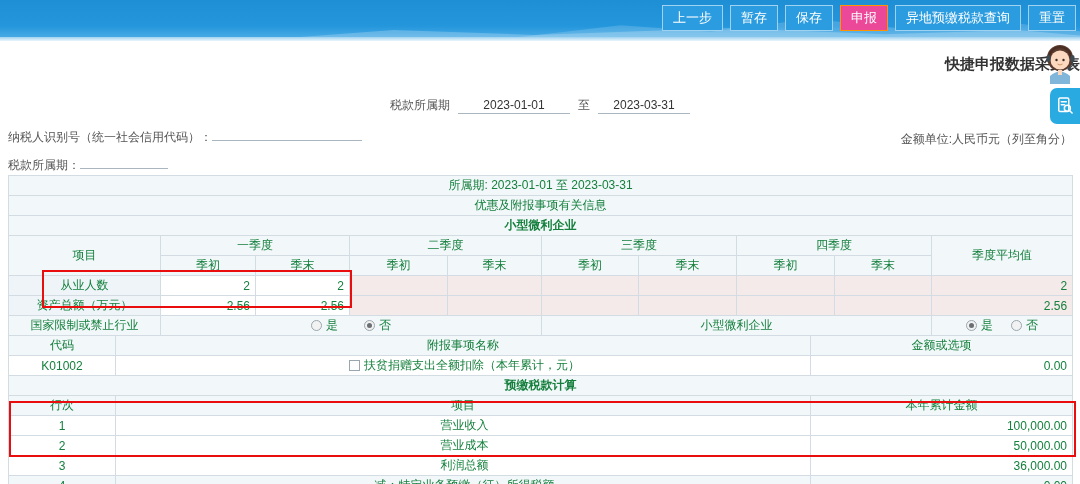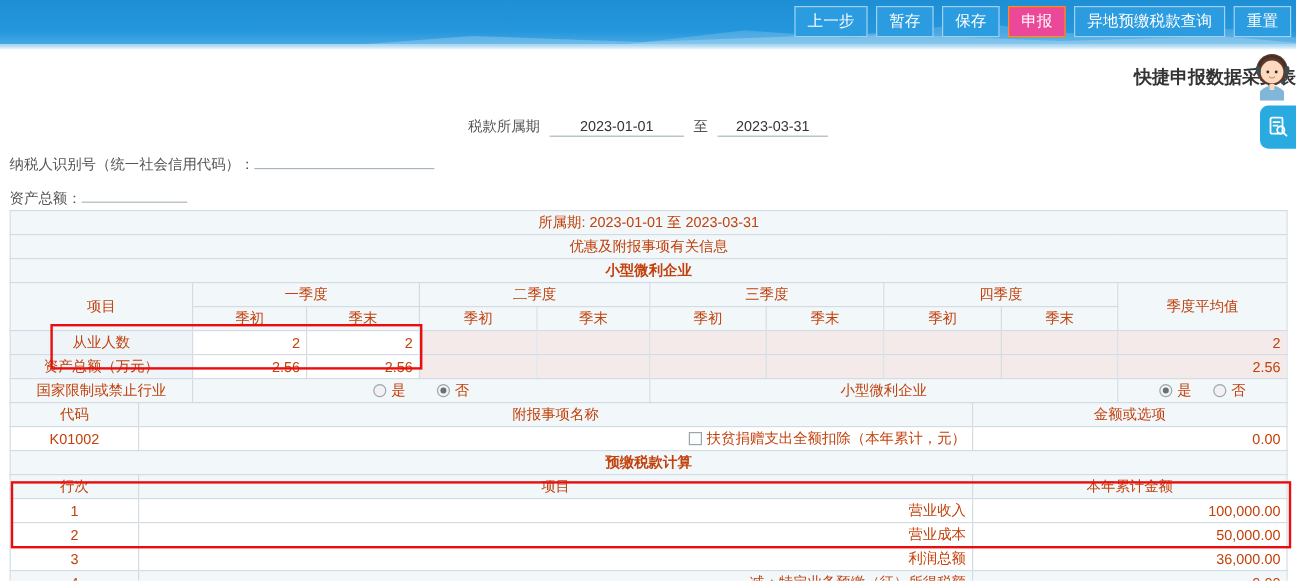"金额单位:人民币元（列至角分）" div.unit-note { html: none -> <div>金额单位:人民币元（列至角分）</div> }
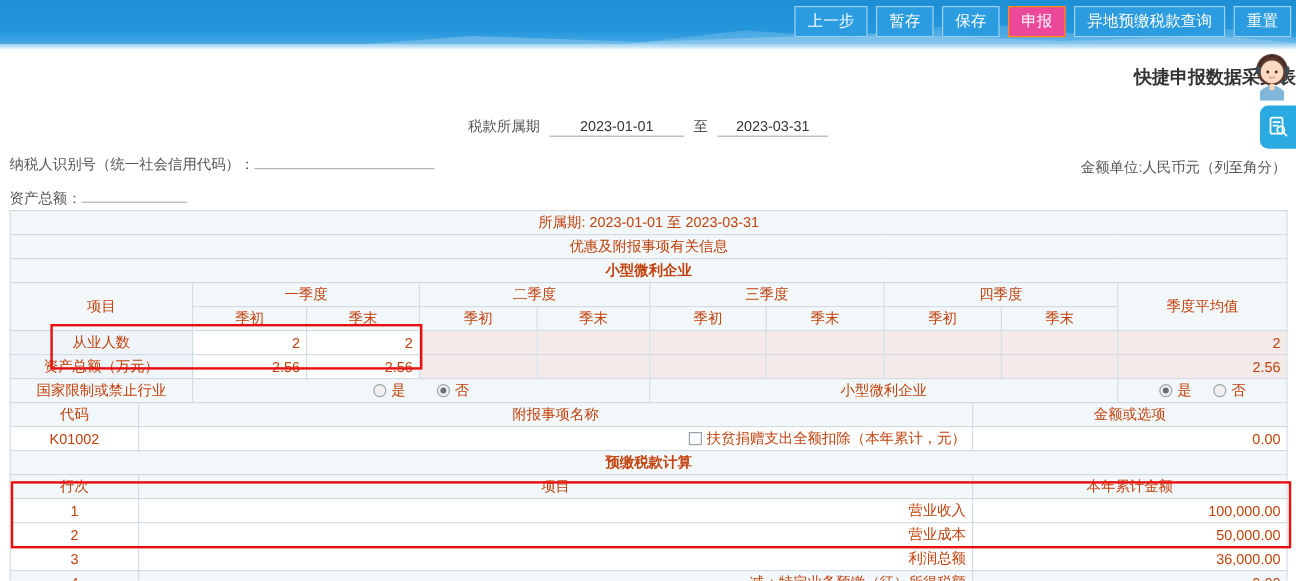"资产总额：" span { text: 资产总额 -> 税款所属期 }
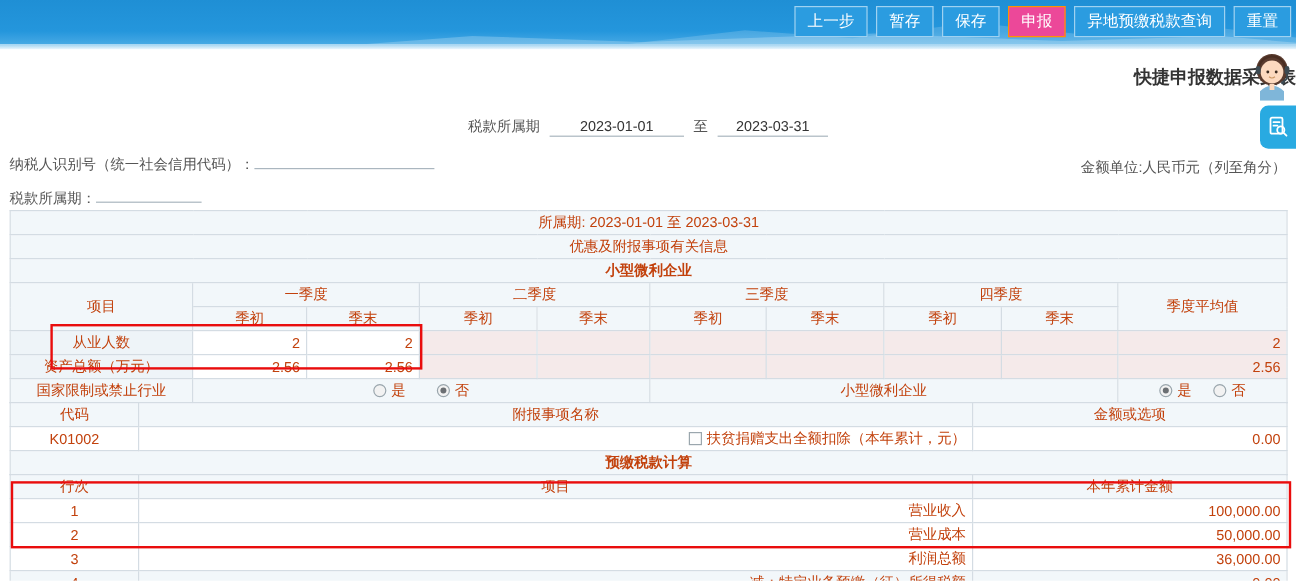"所属期: 2023-01-01 至 2023-03-31" table { color: #c2410c -> #15803d }
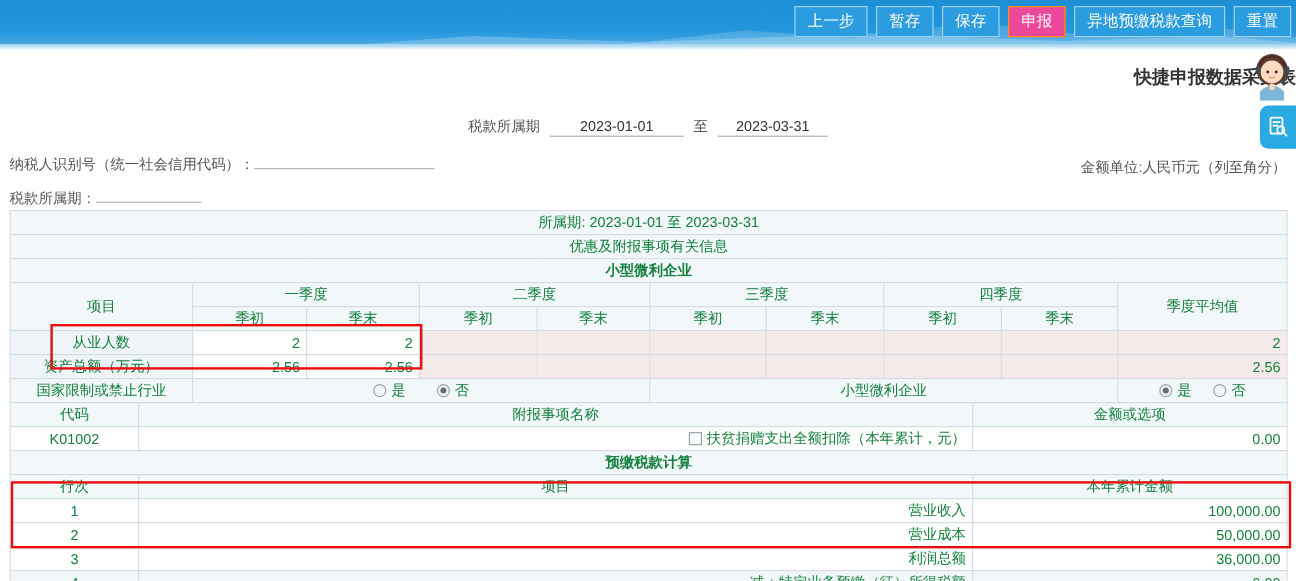"扶贫捐赠支出全额扣除（本年累计，元）" .left { text-align: right -> center }
